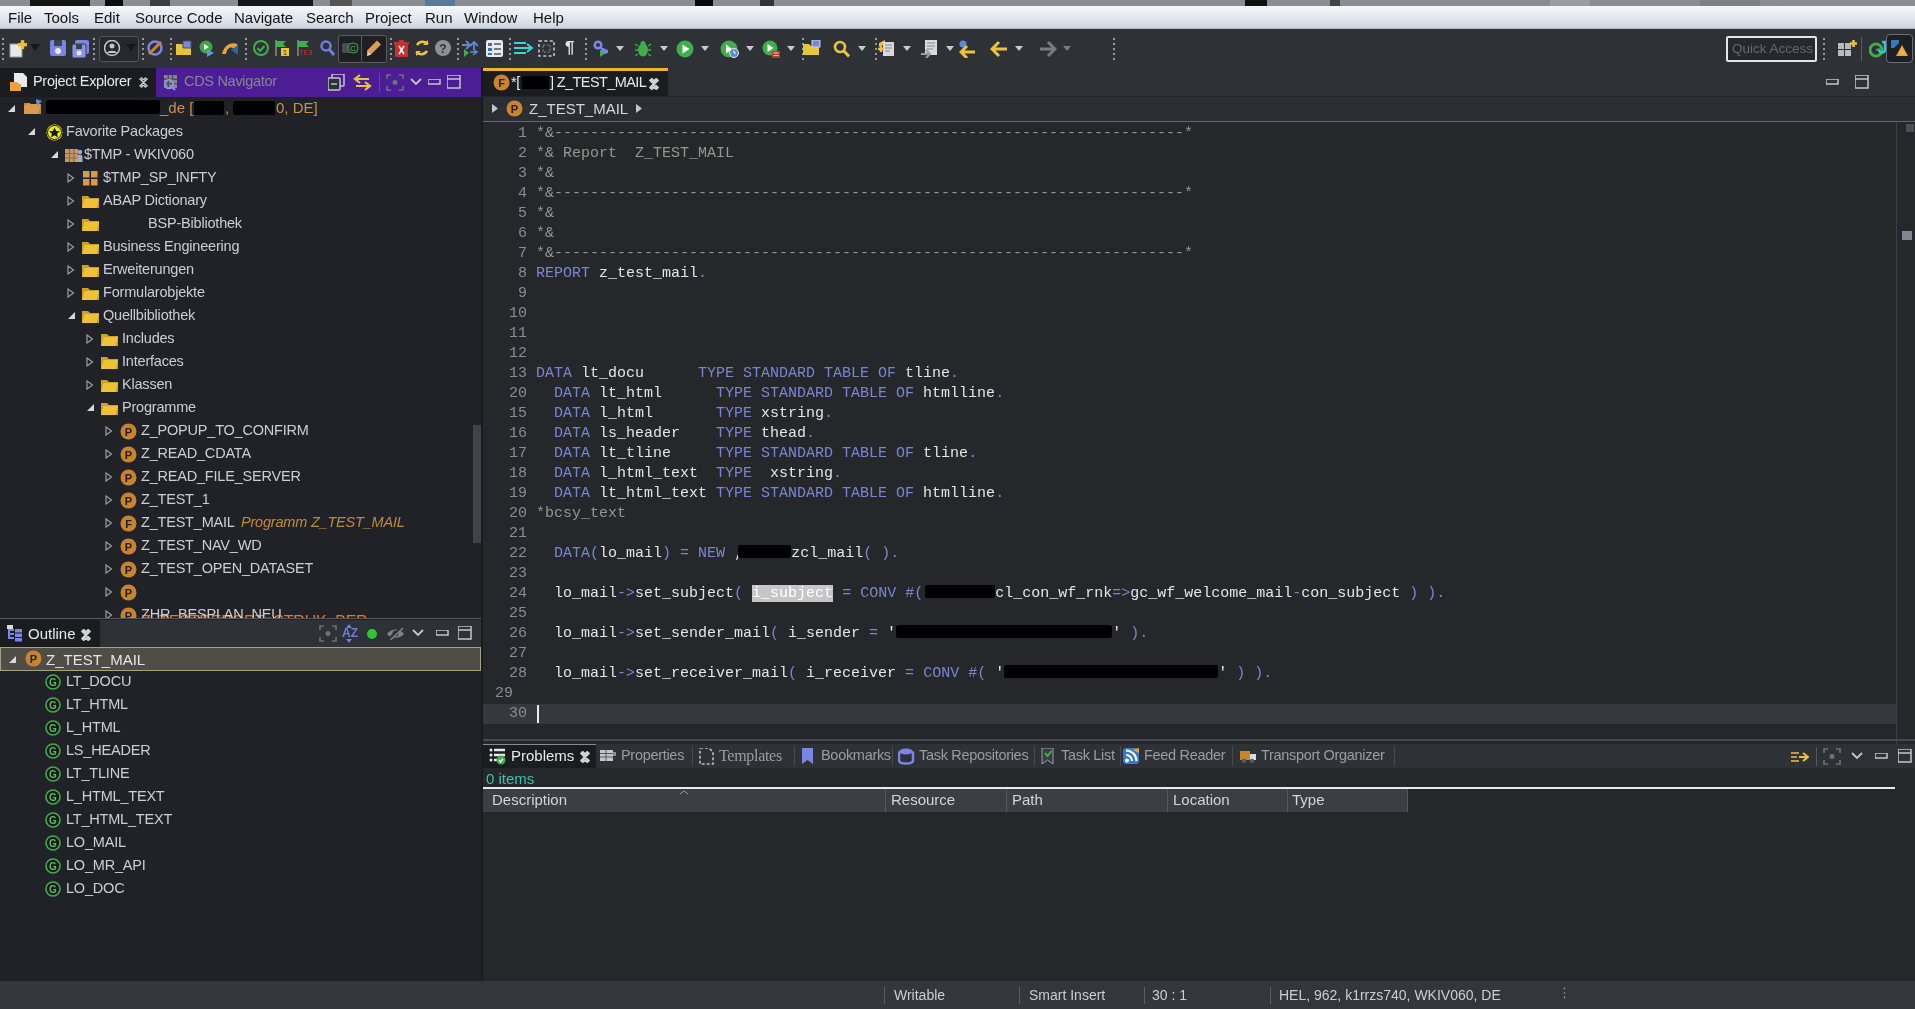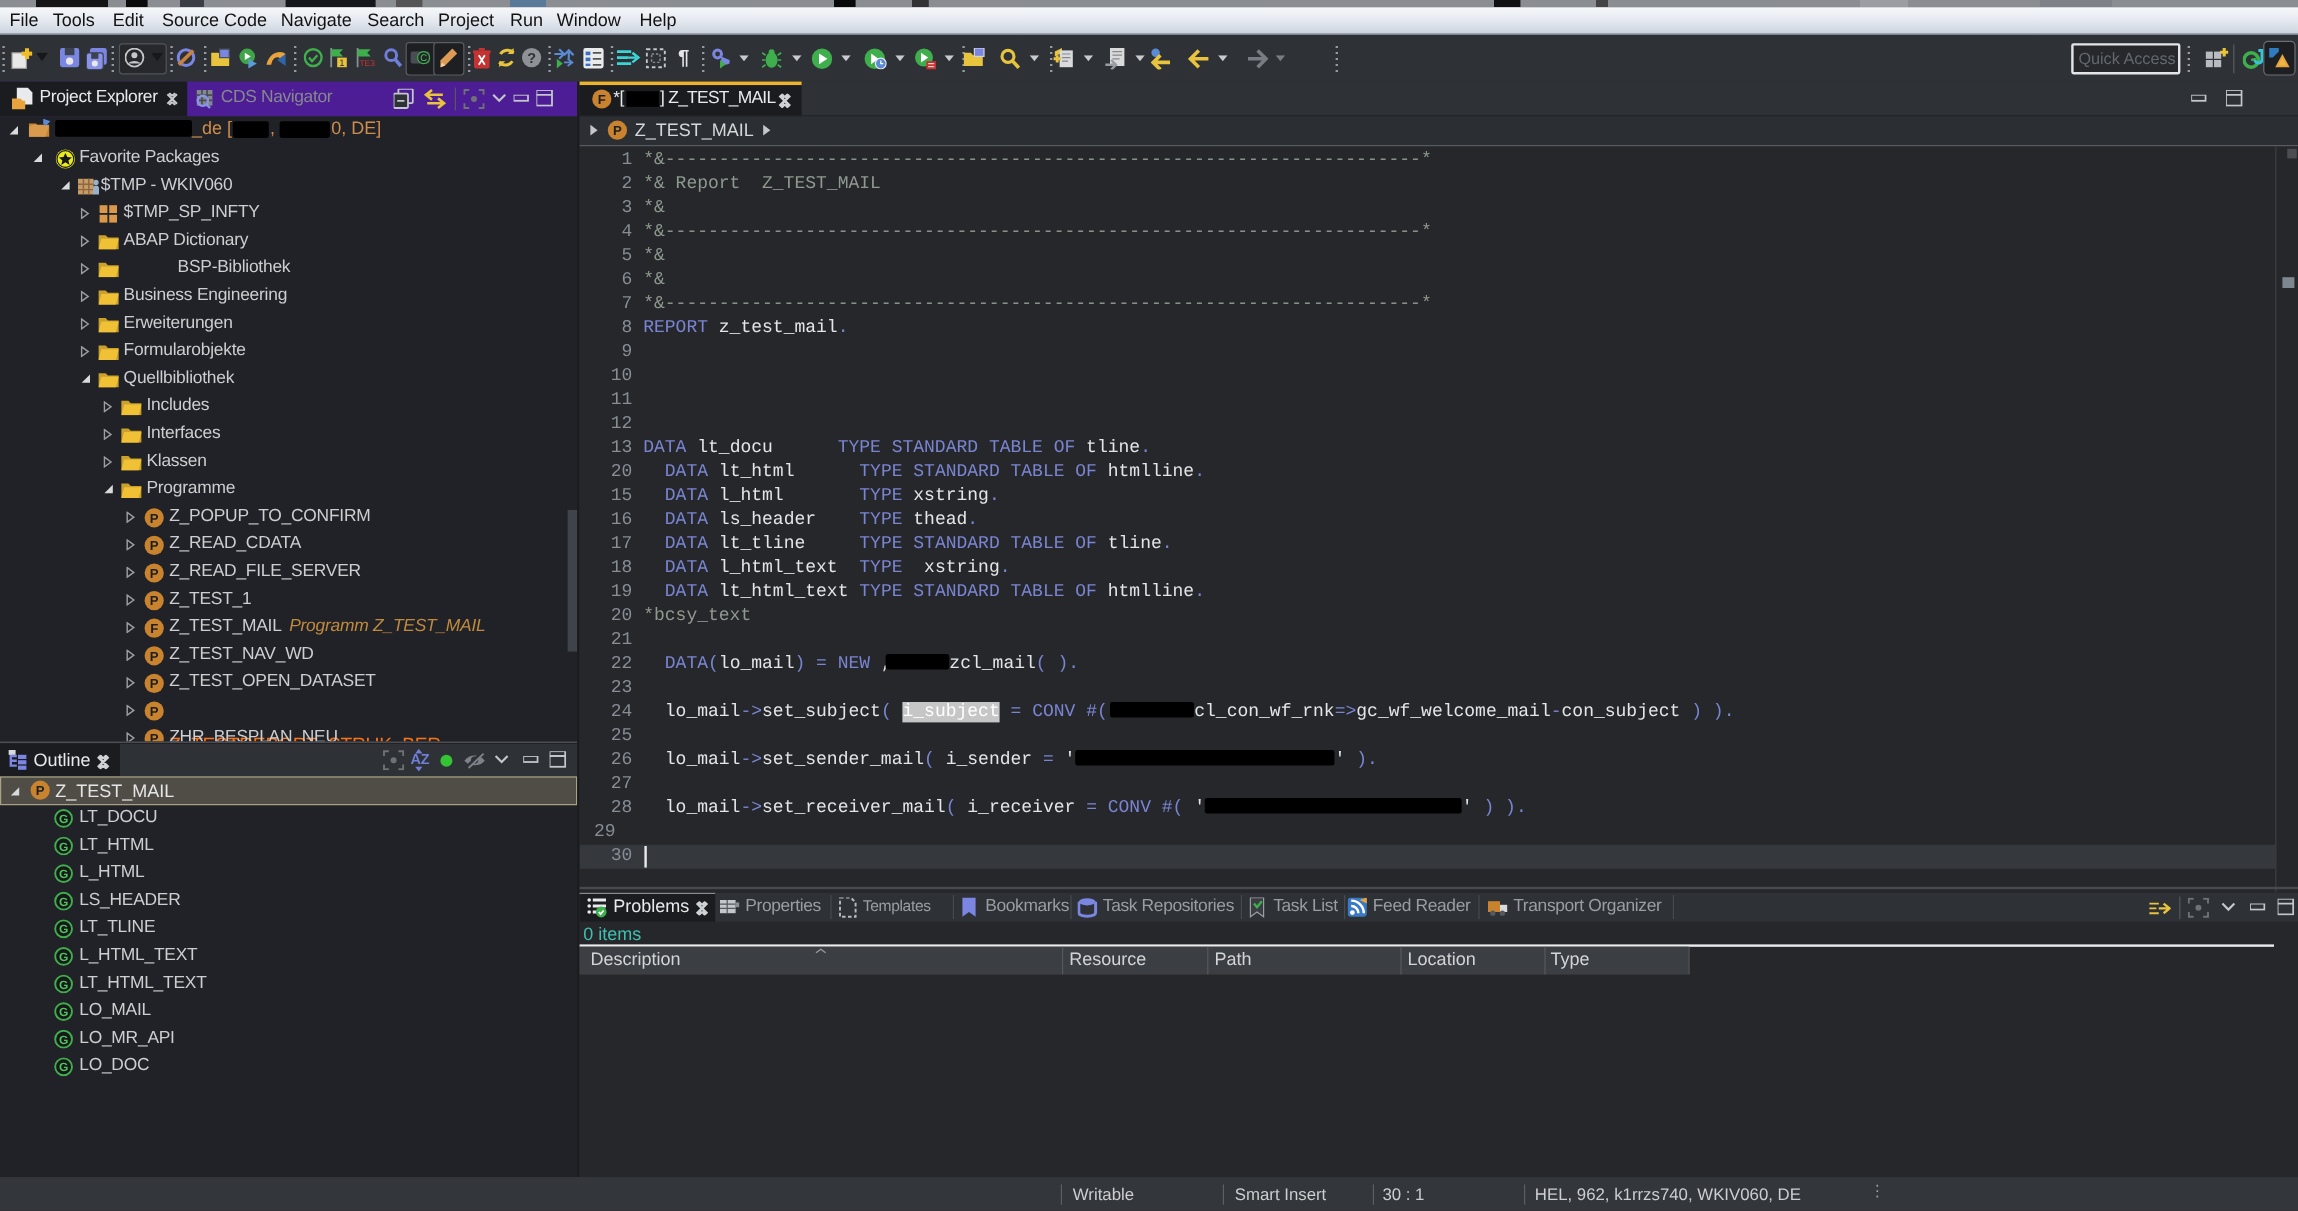"Templates" span.abs { font-family: none -> Liberation Serif, serif; font-size: 13px -> 16px }
